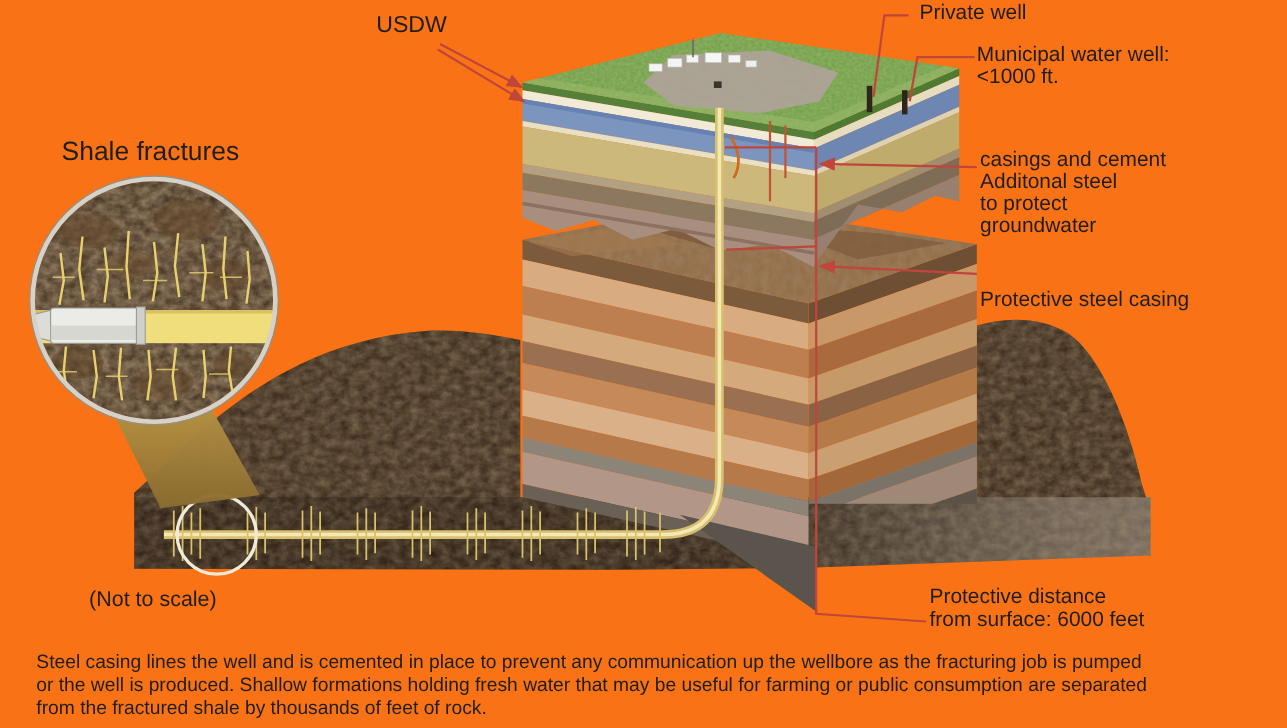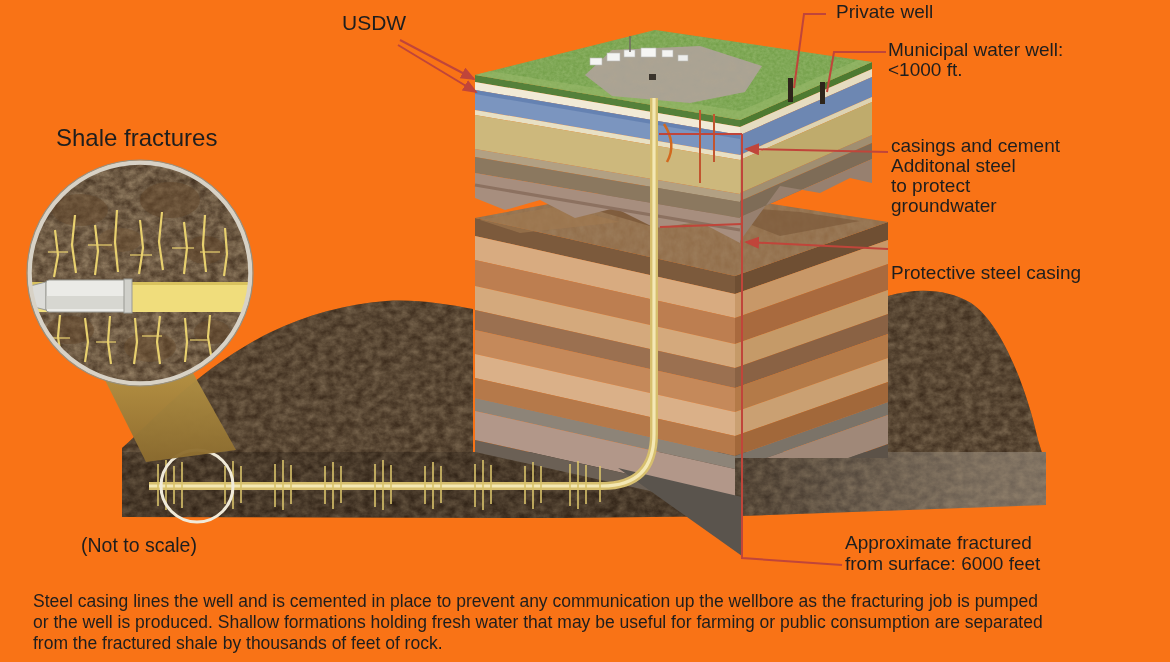"Approximate fractured" div { text: Approximate fractured -> Protective distance }
